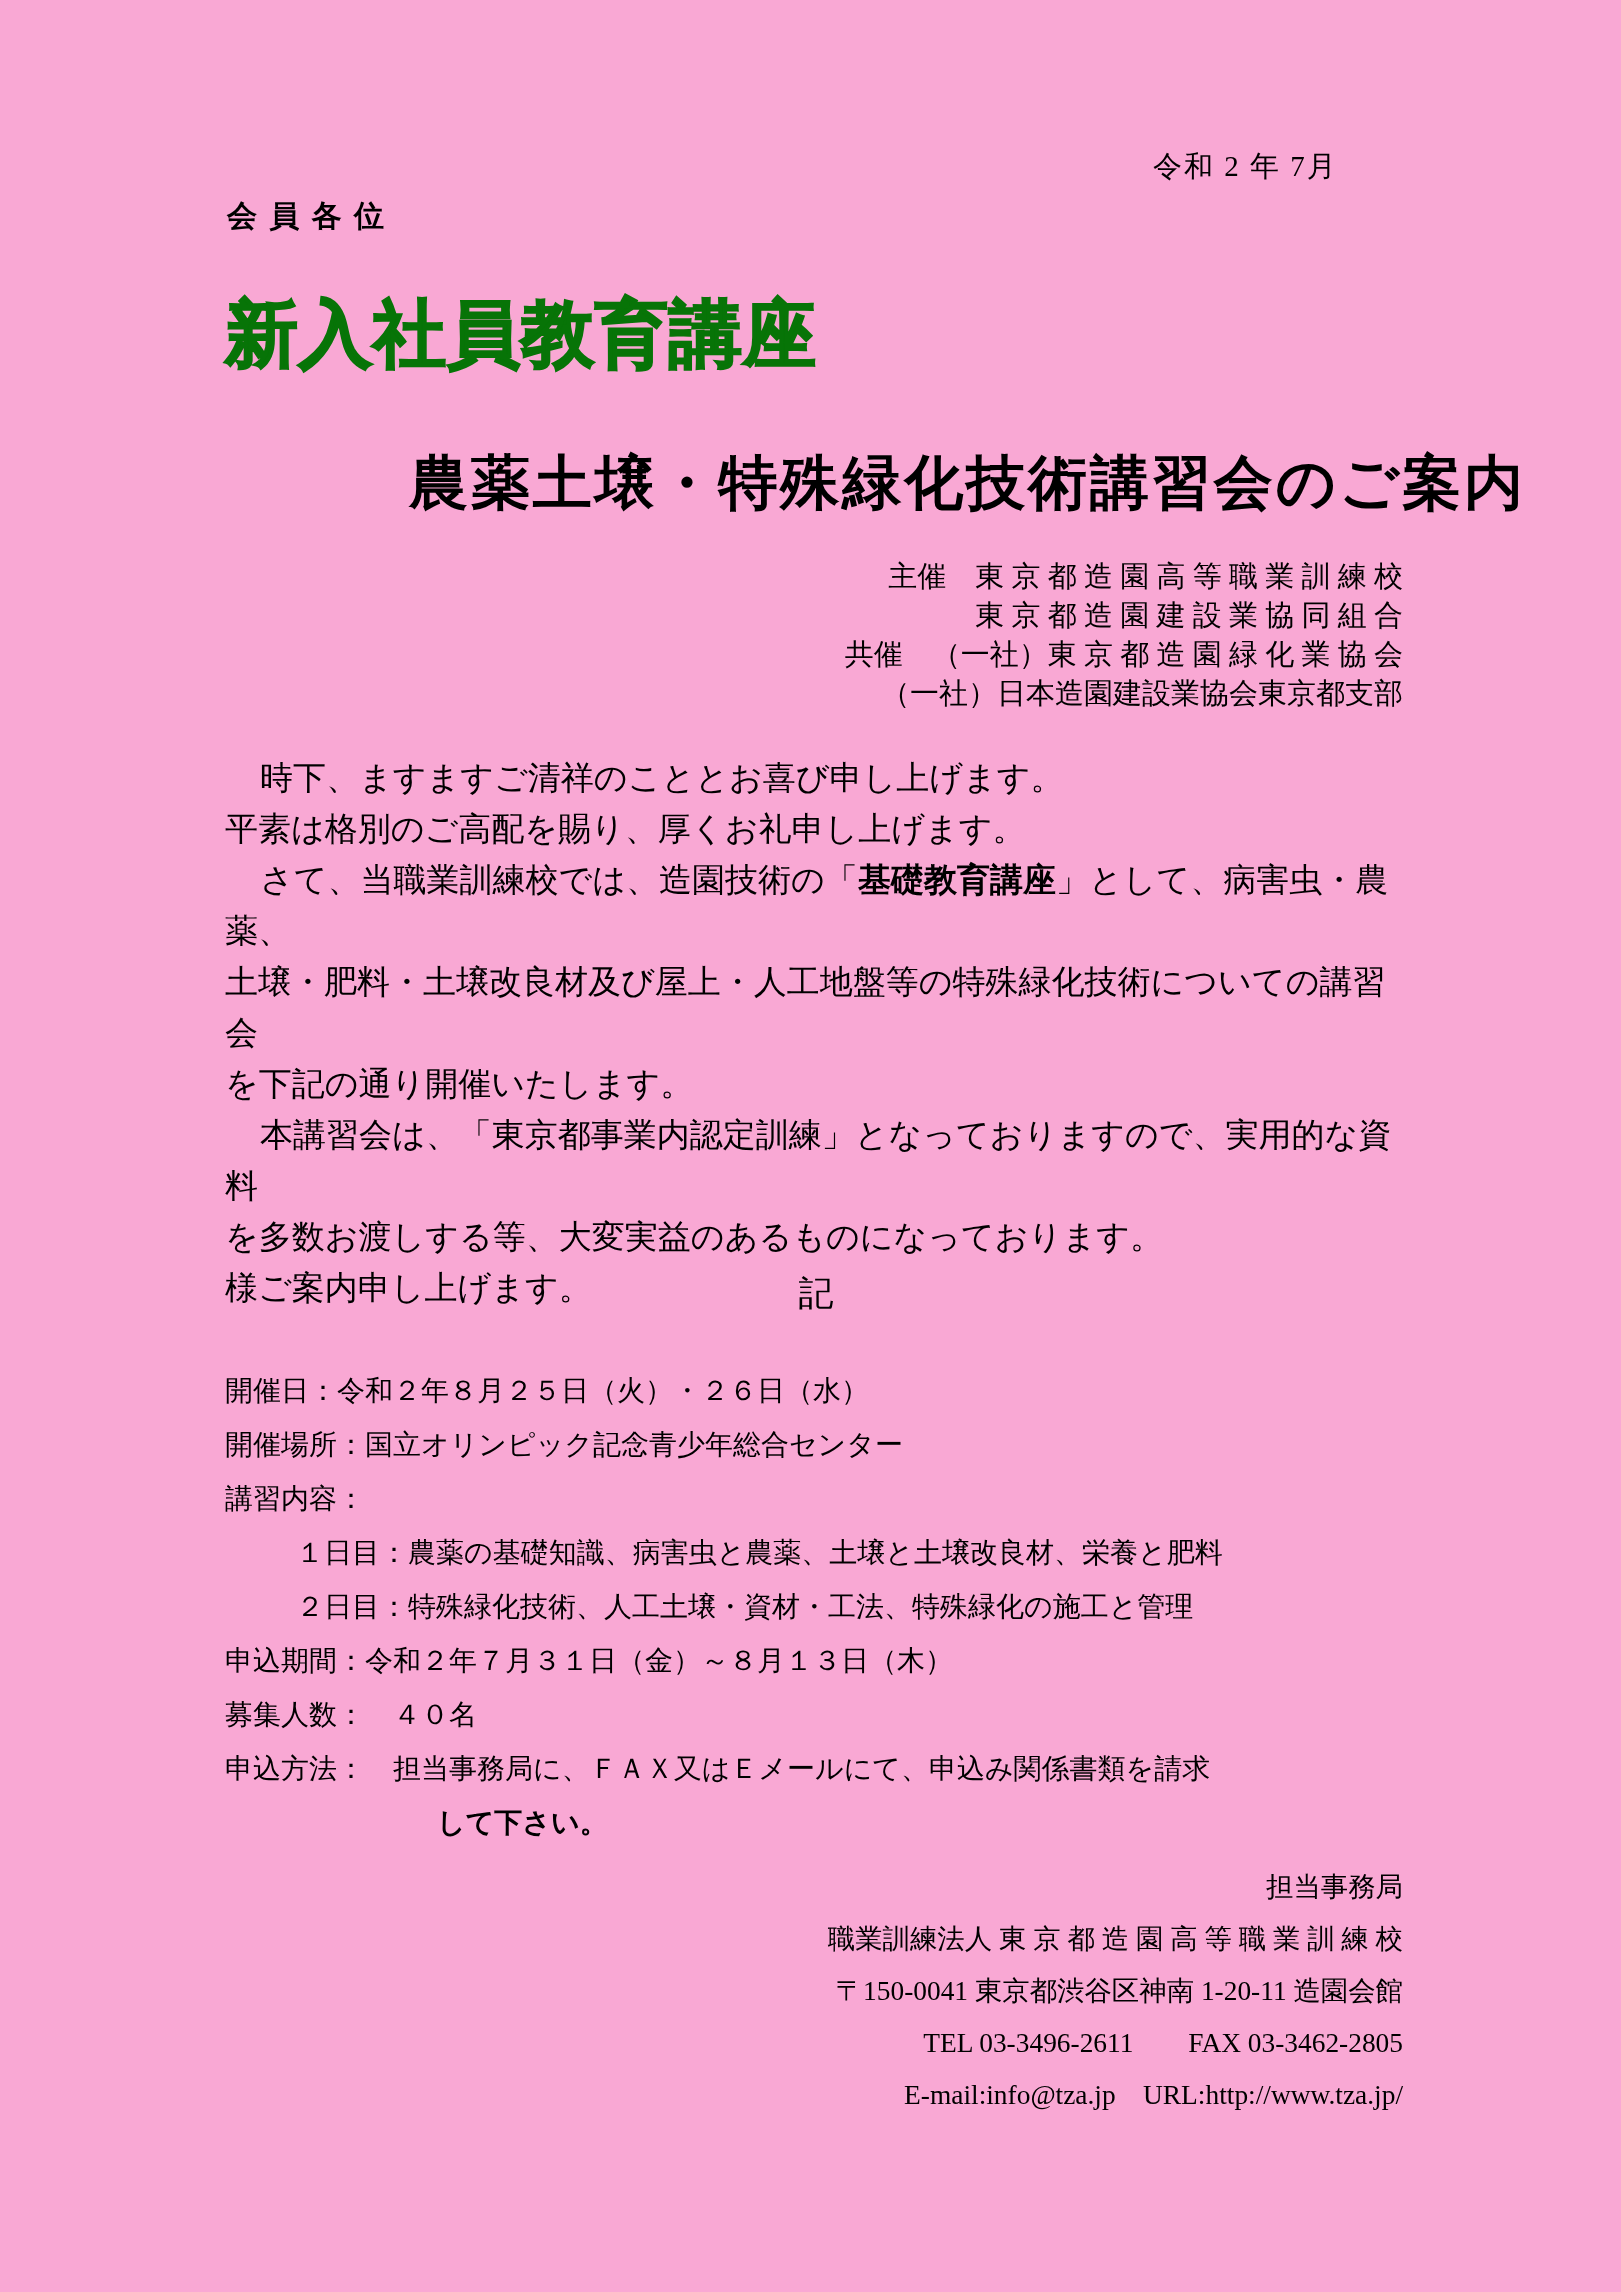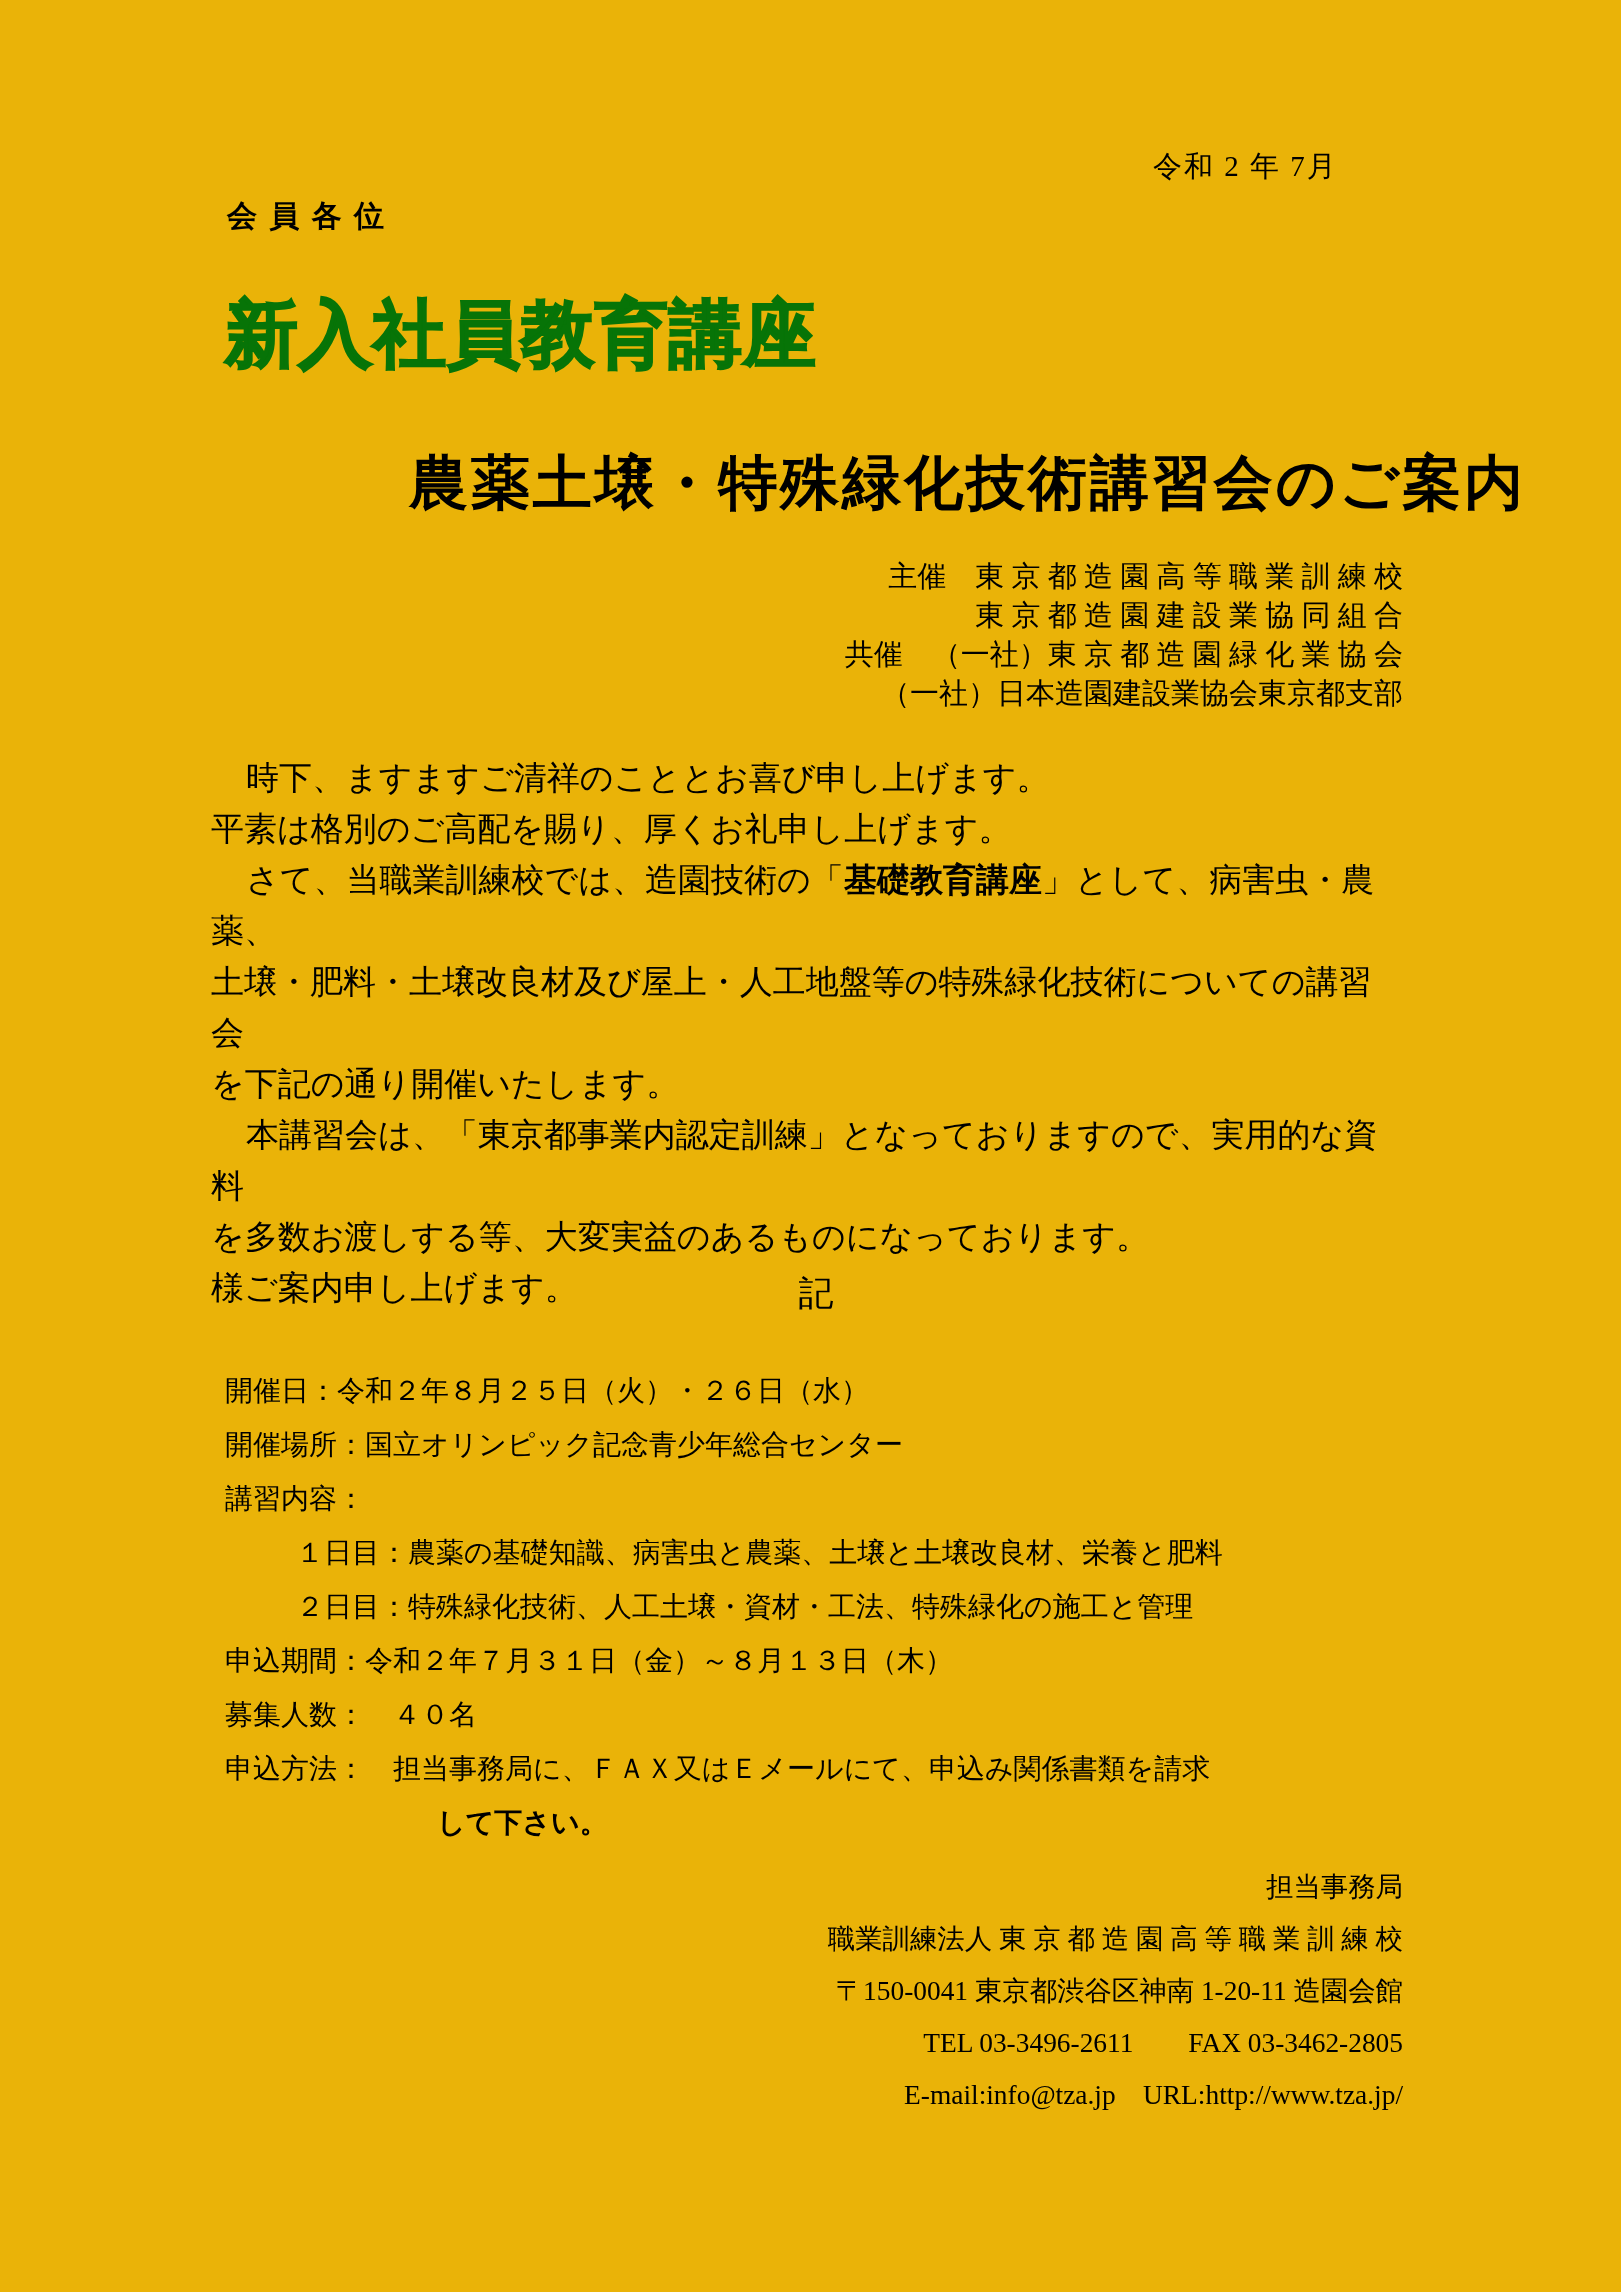"令和 2 年 7月" .page { background: #eab308 -> #f9a8d4 }
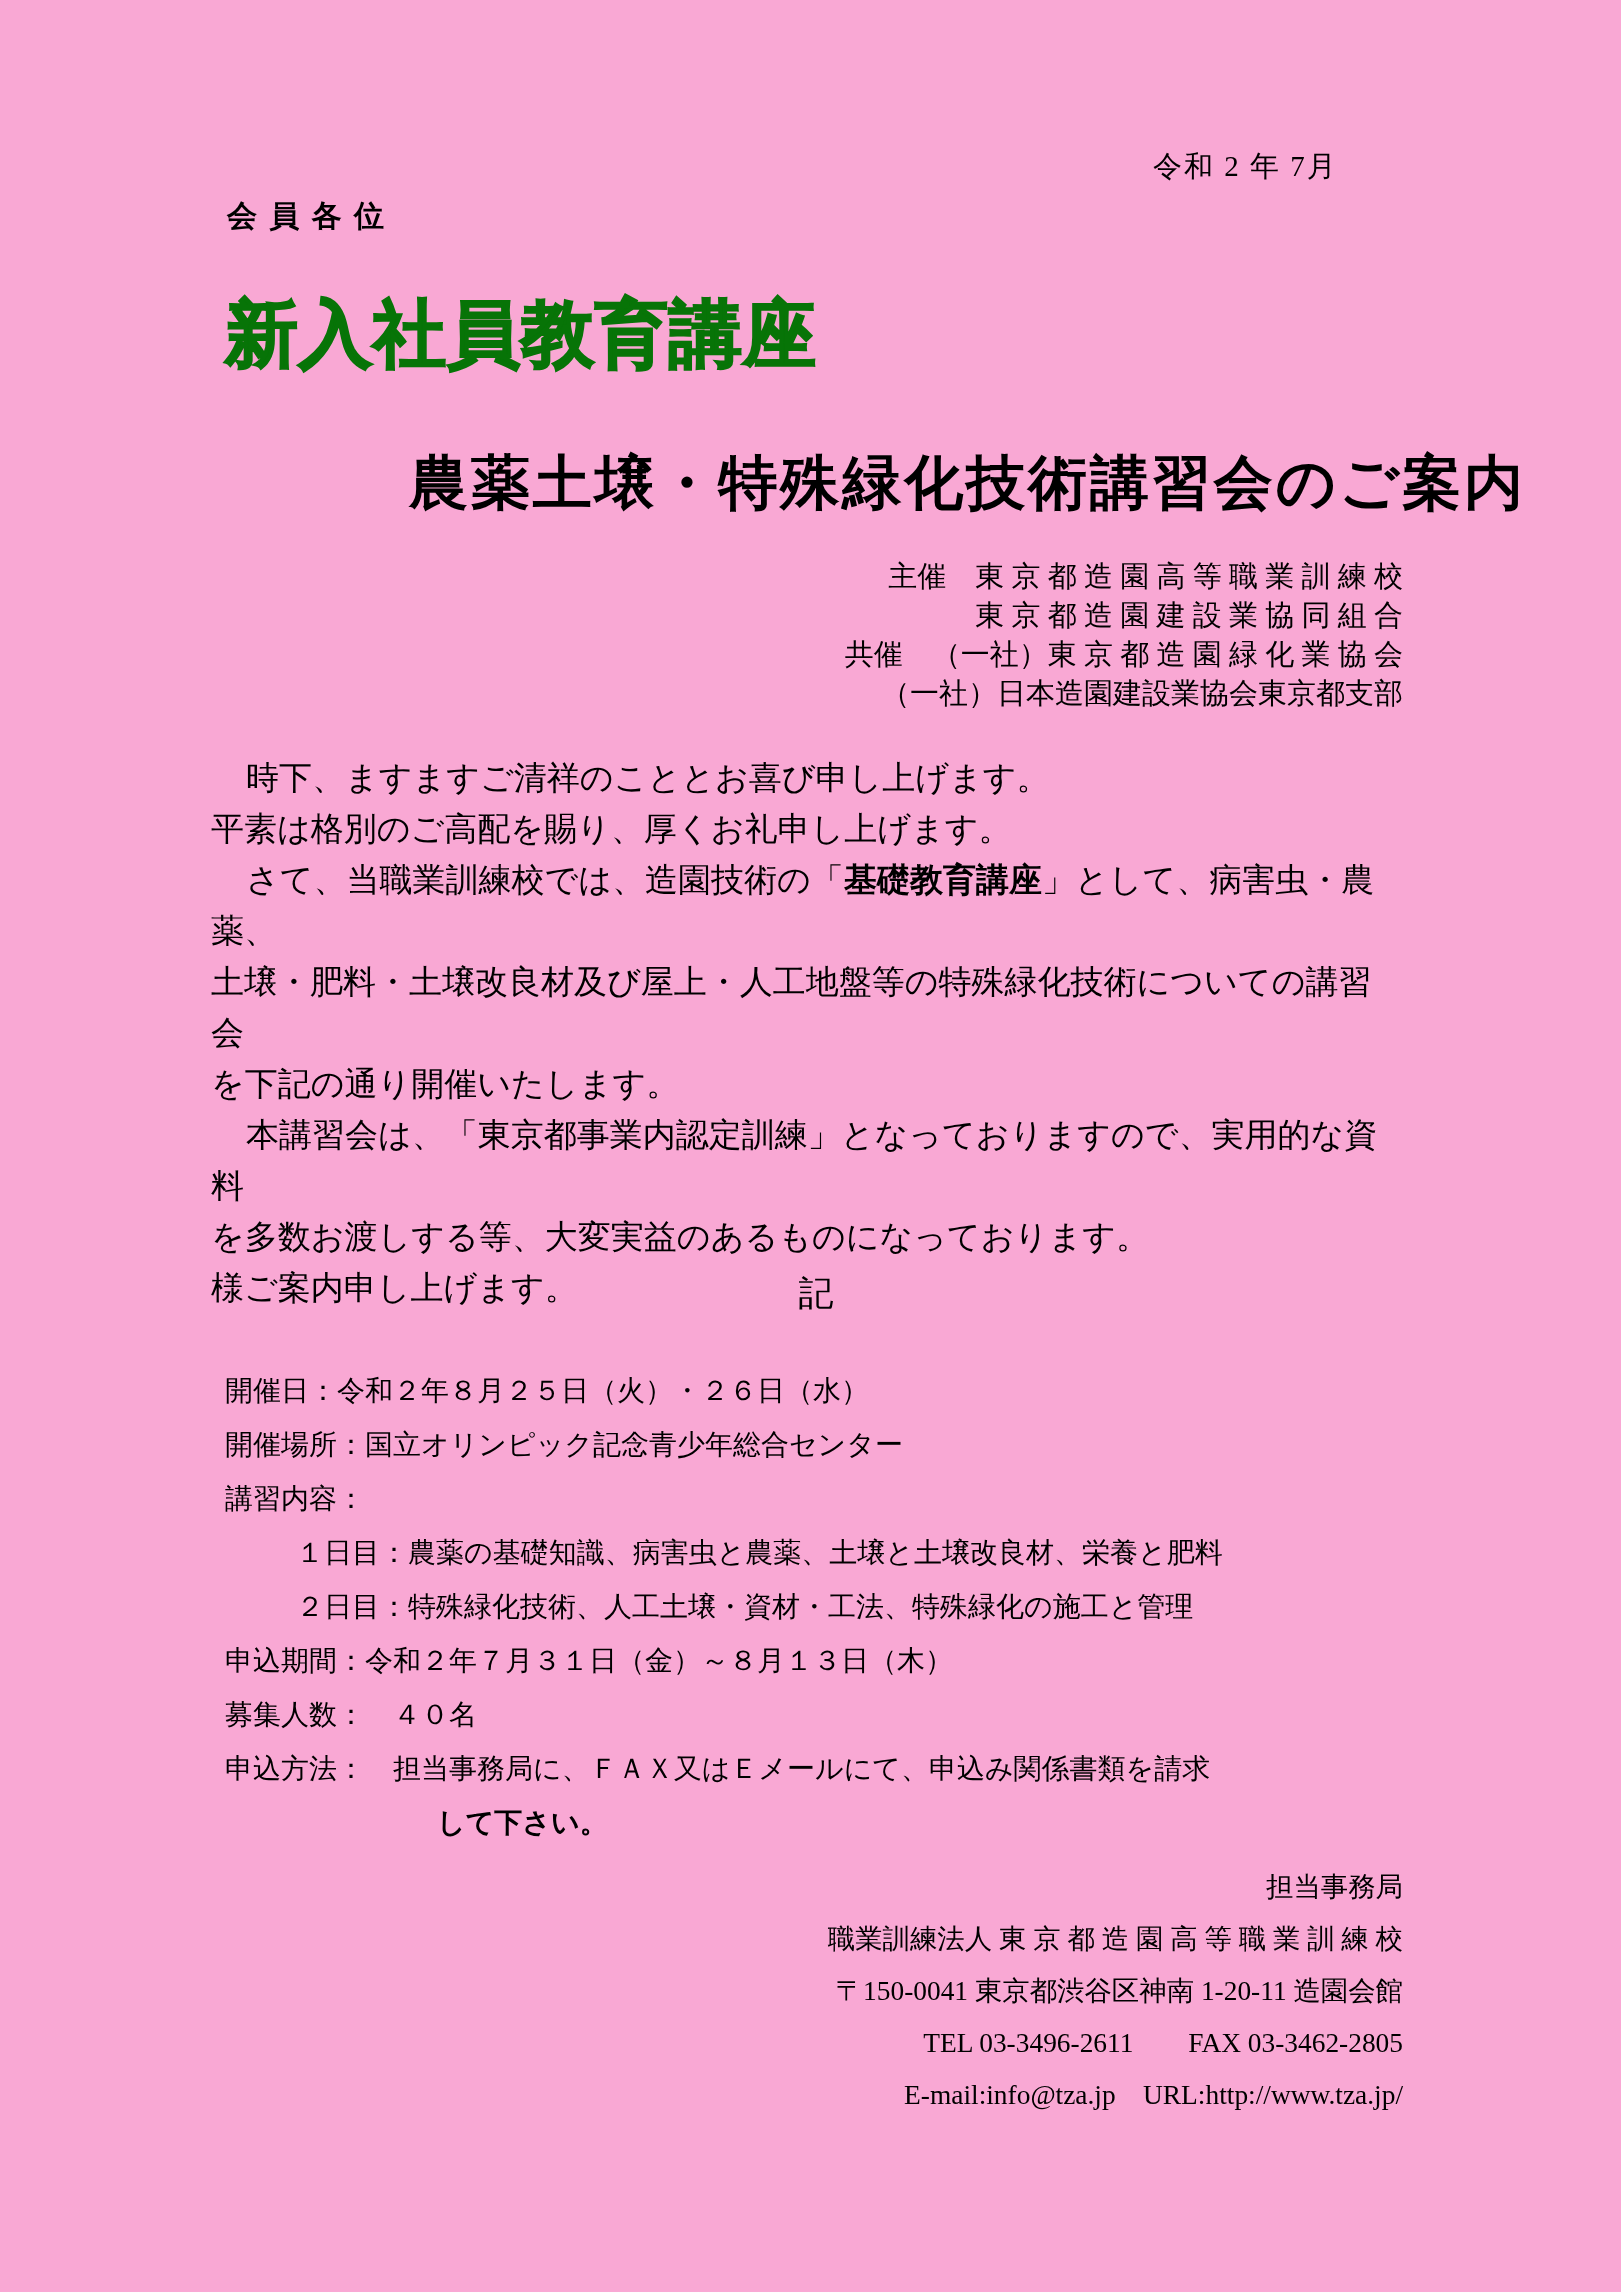"時下、ますますご清祥のこととお喜び申し上げます。" .body-block { left: 211px -> 225px }
